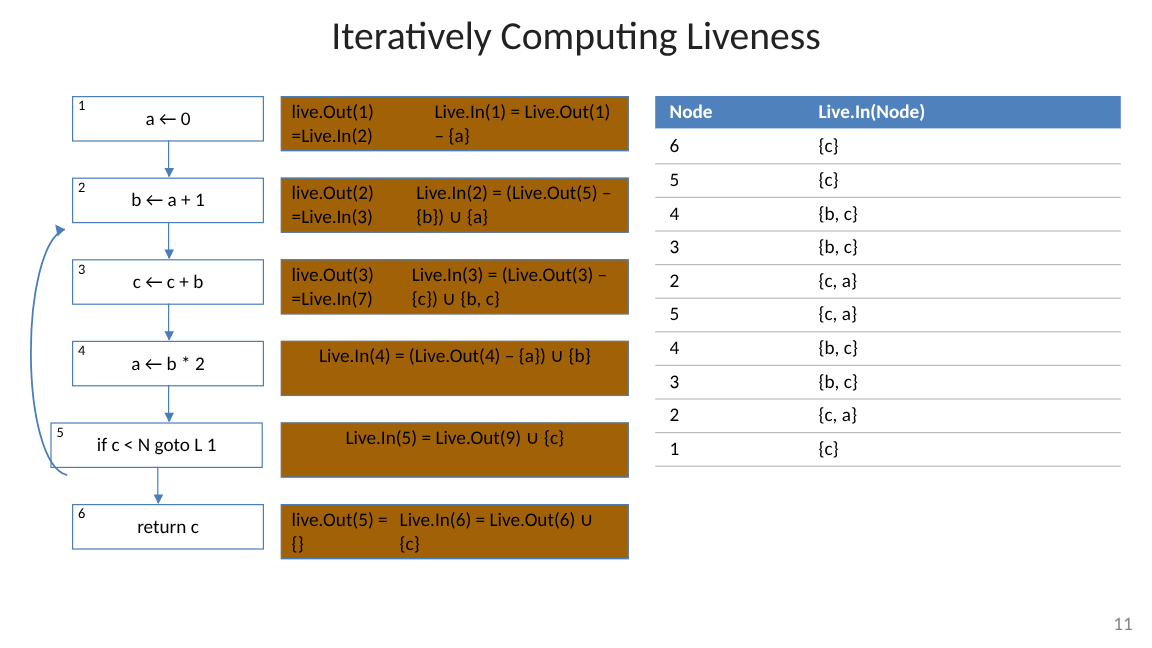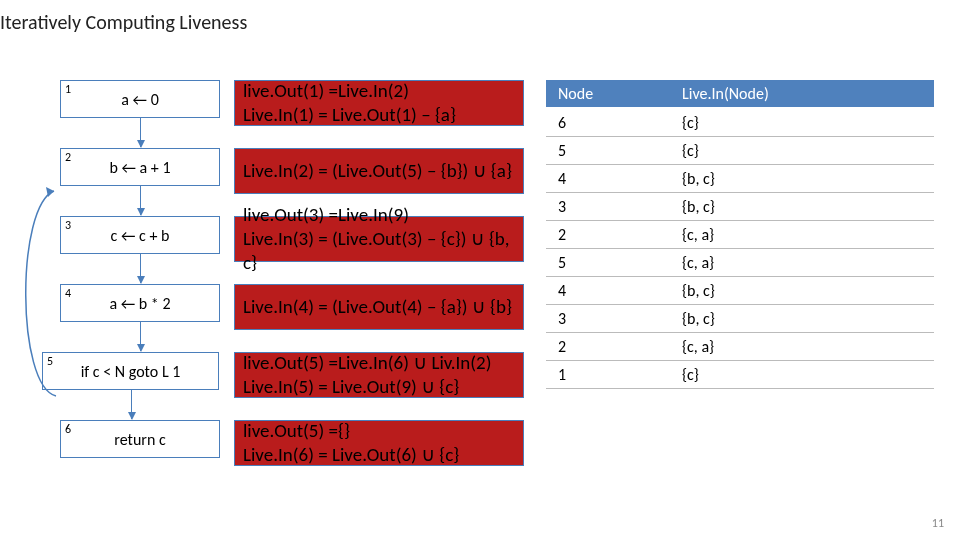"Iteratively Computing Liveness" .title { font-size: 20px -> 33px; text-align: left -> center }
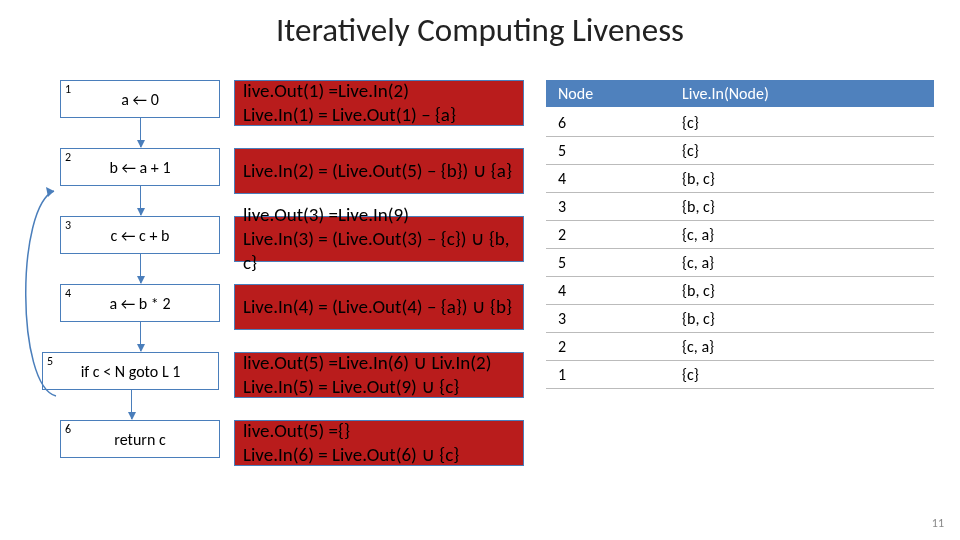"live.Out(1) =Live.In(2)" .eq { background: #b91c1c -> #a16207; flex-direction: column -> row; font-size: 19px -> 16px }
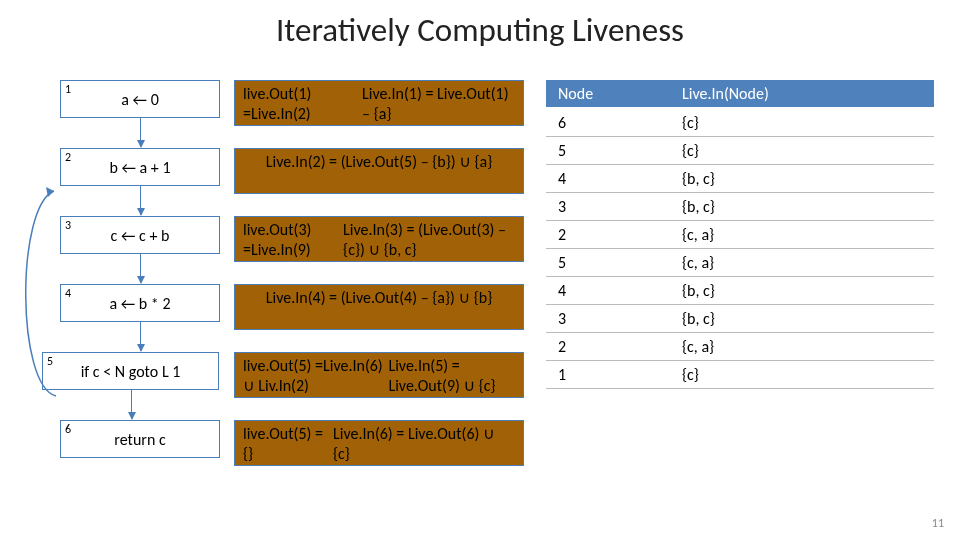"Node" .tbl th { font-weight: normal -> bold }
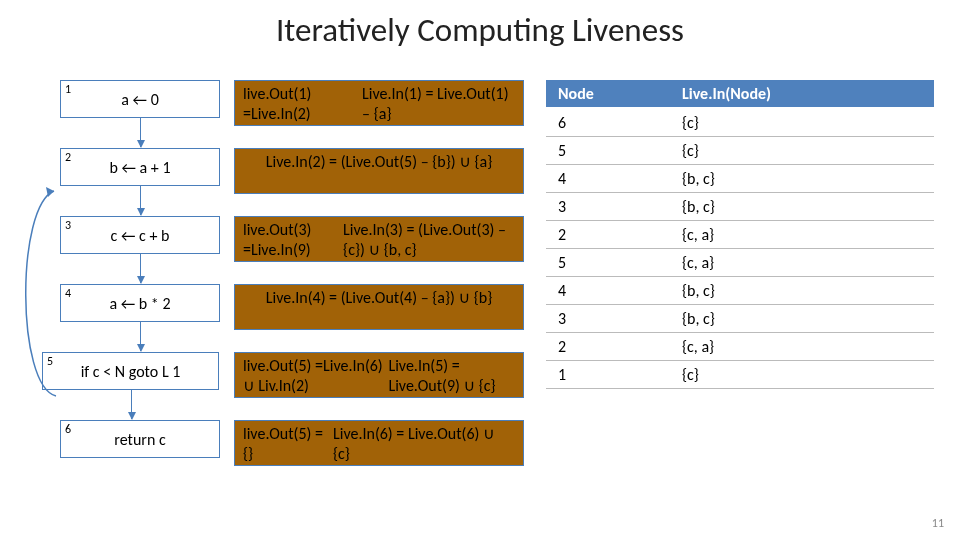"live.Out(2) =Live.In(3)" div { html: none -> <div>live.Out(2) =Live.In(3)</div> }
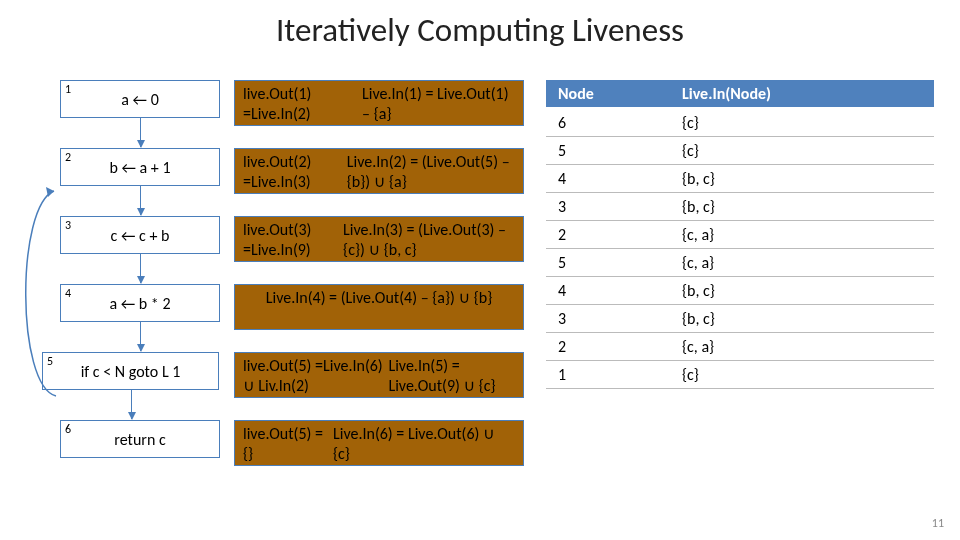"live.Out(3) =Live.In(9)" div { text: 9 -> 7 }
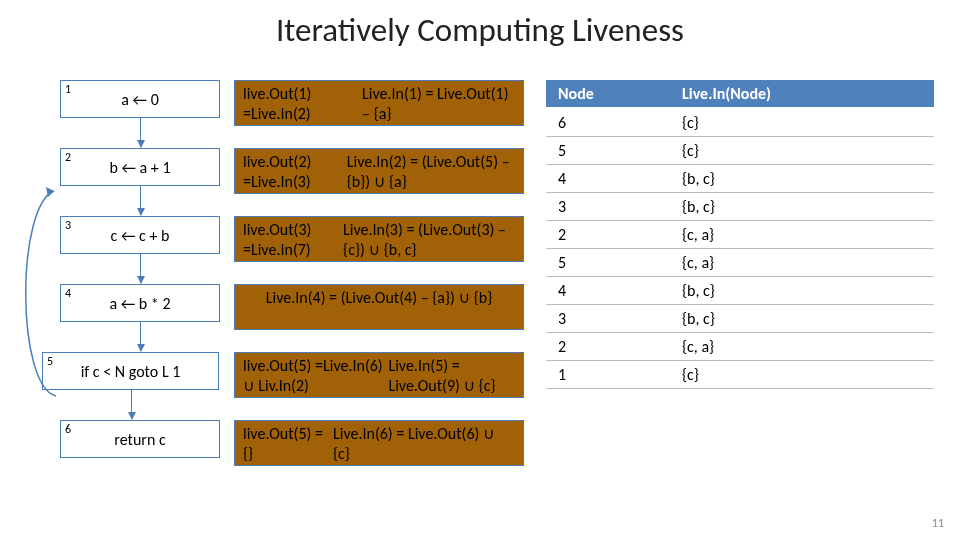"live.Out(5) =Live.In(6) ∪ Liv.In(2)" div { html: <div>live.Out(5) =Live.In(6) ∪ Liv.In(2)</div> -> none }
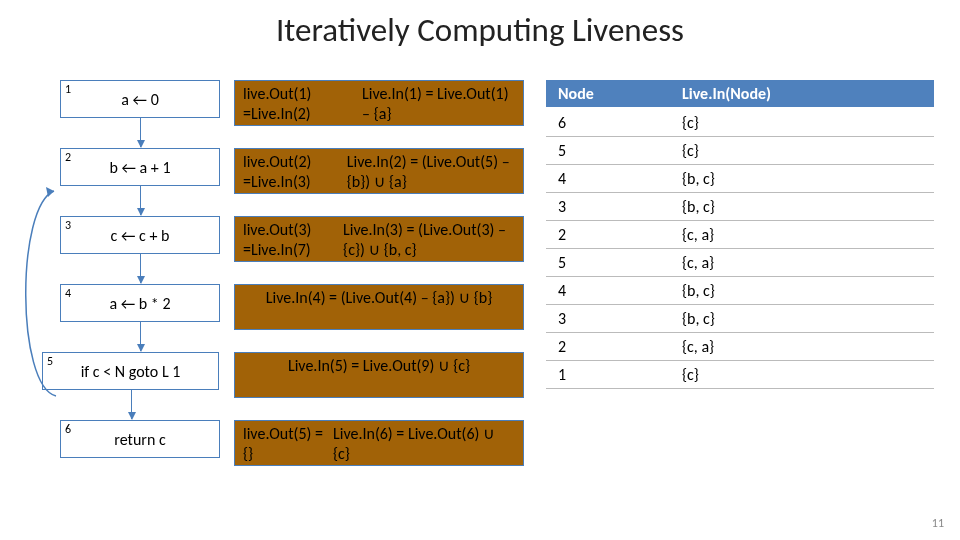"11" .pagenum { font-size: 12px -> 16px }
